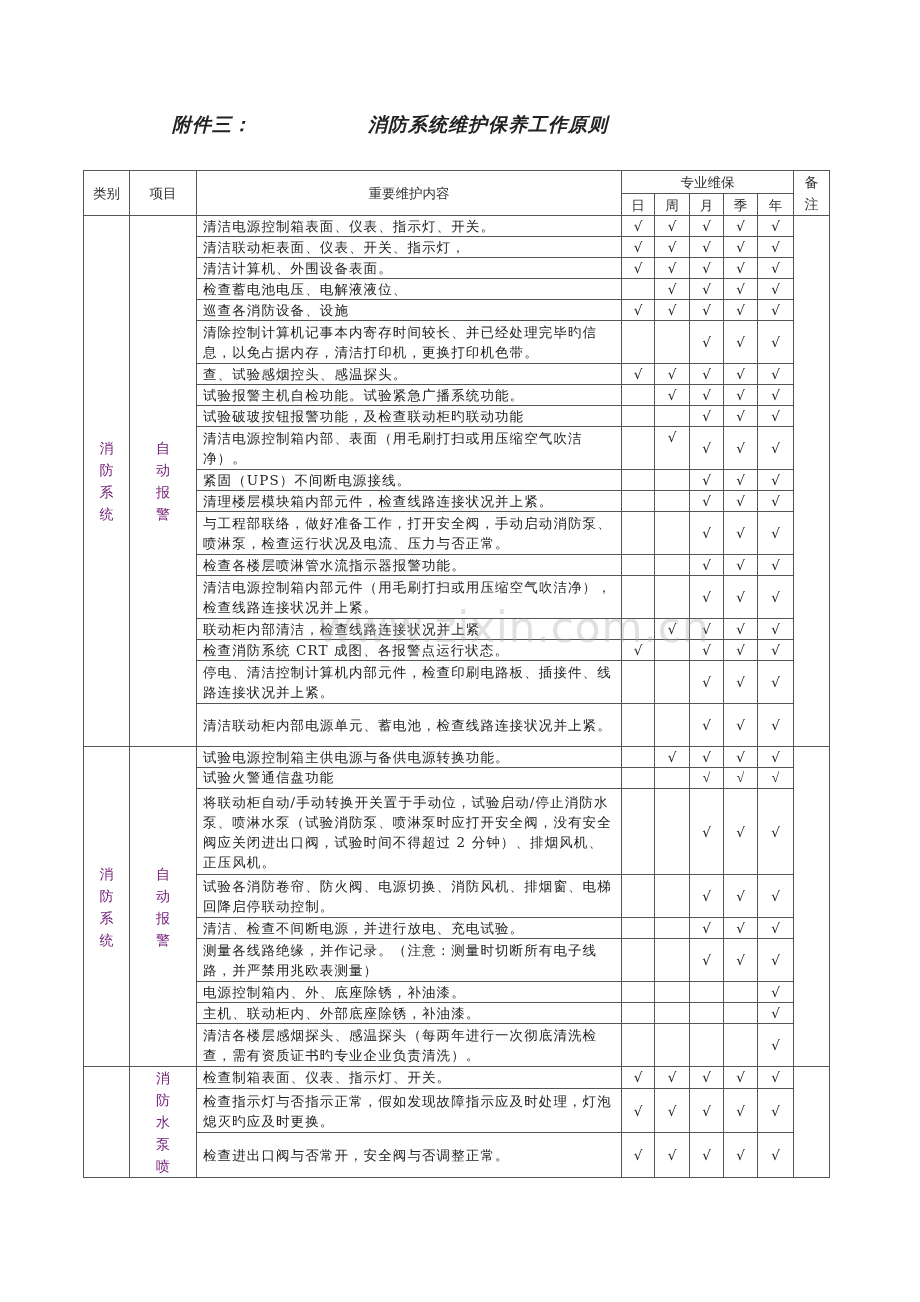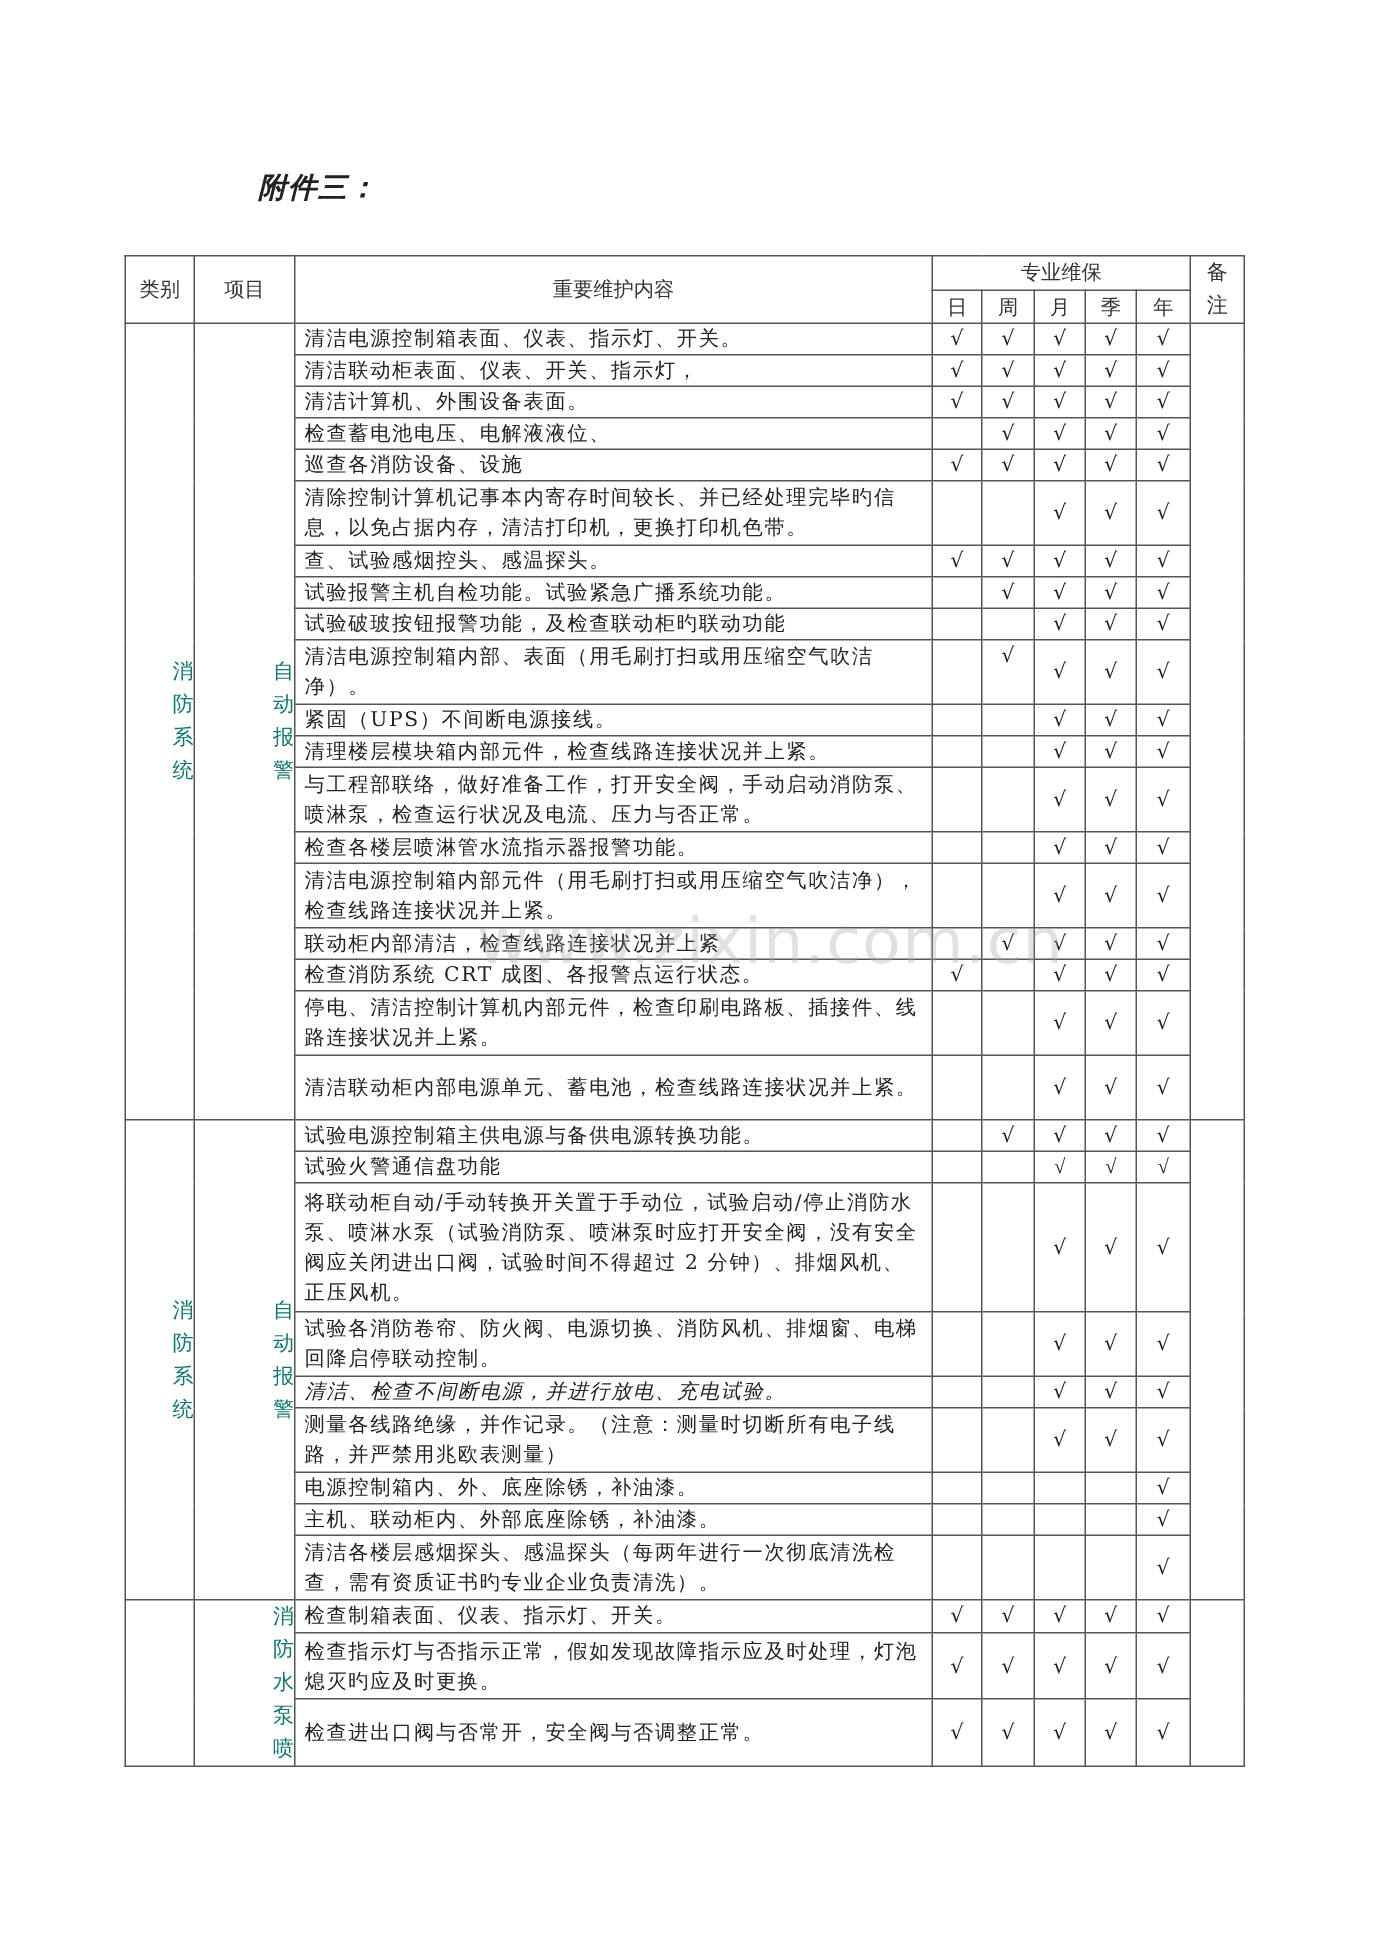"消防系统维护保养工作原则" span.title-main { html: none -> <span>消防系统维护保养工作原则</span> }
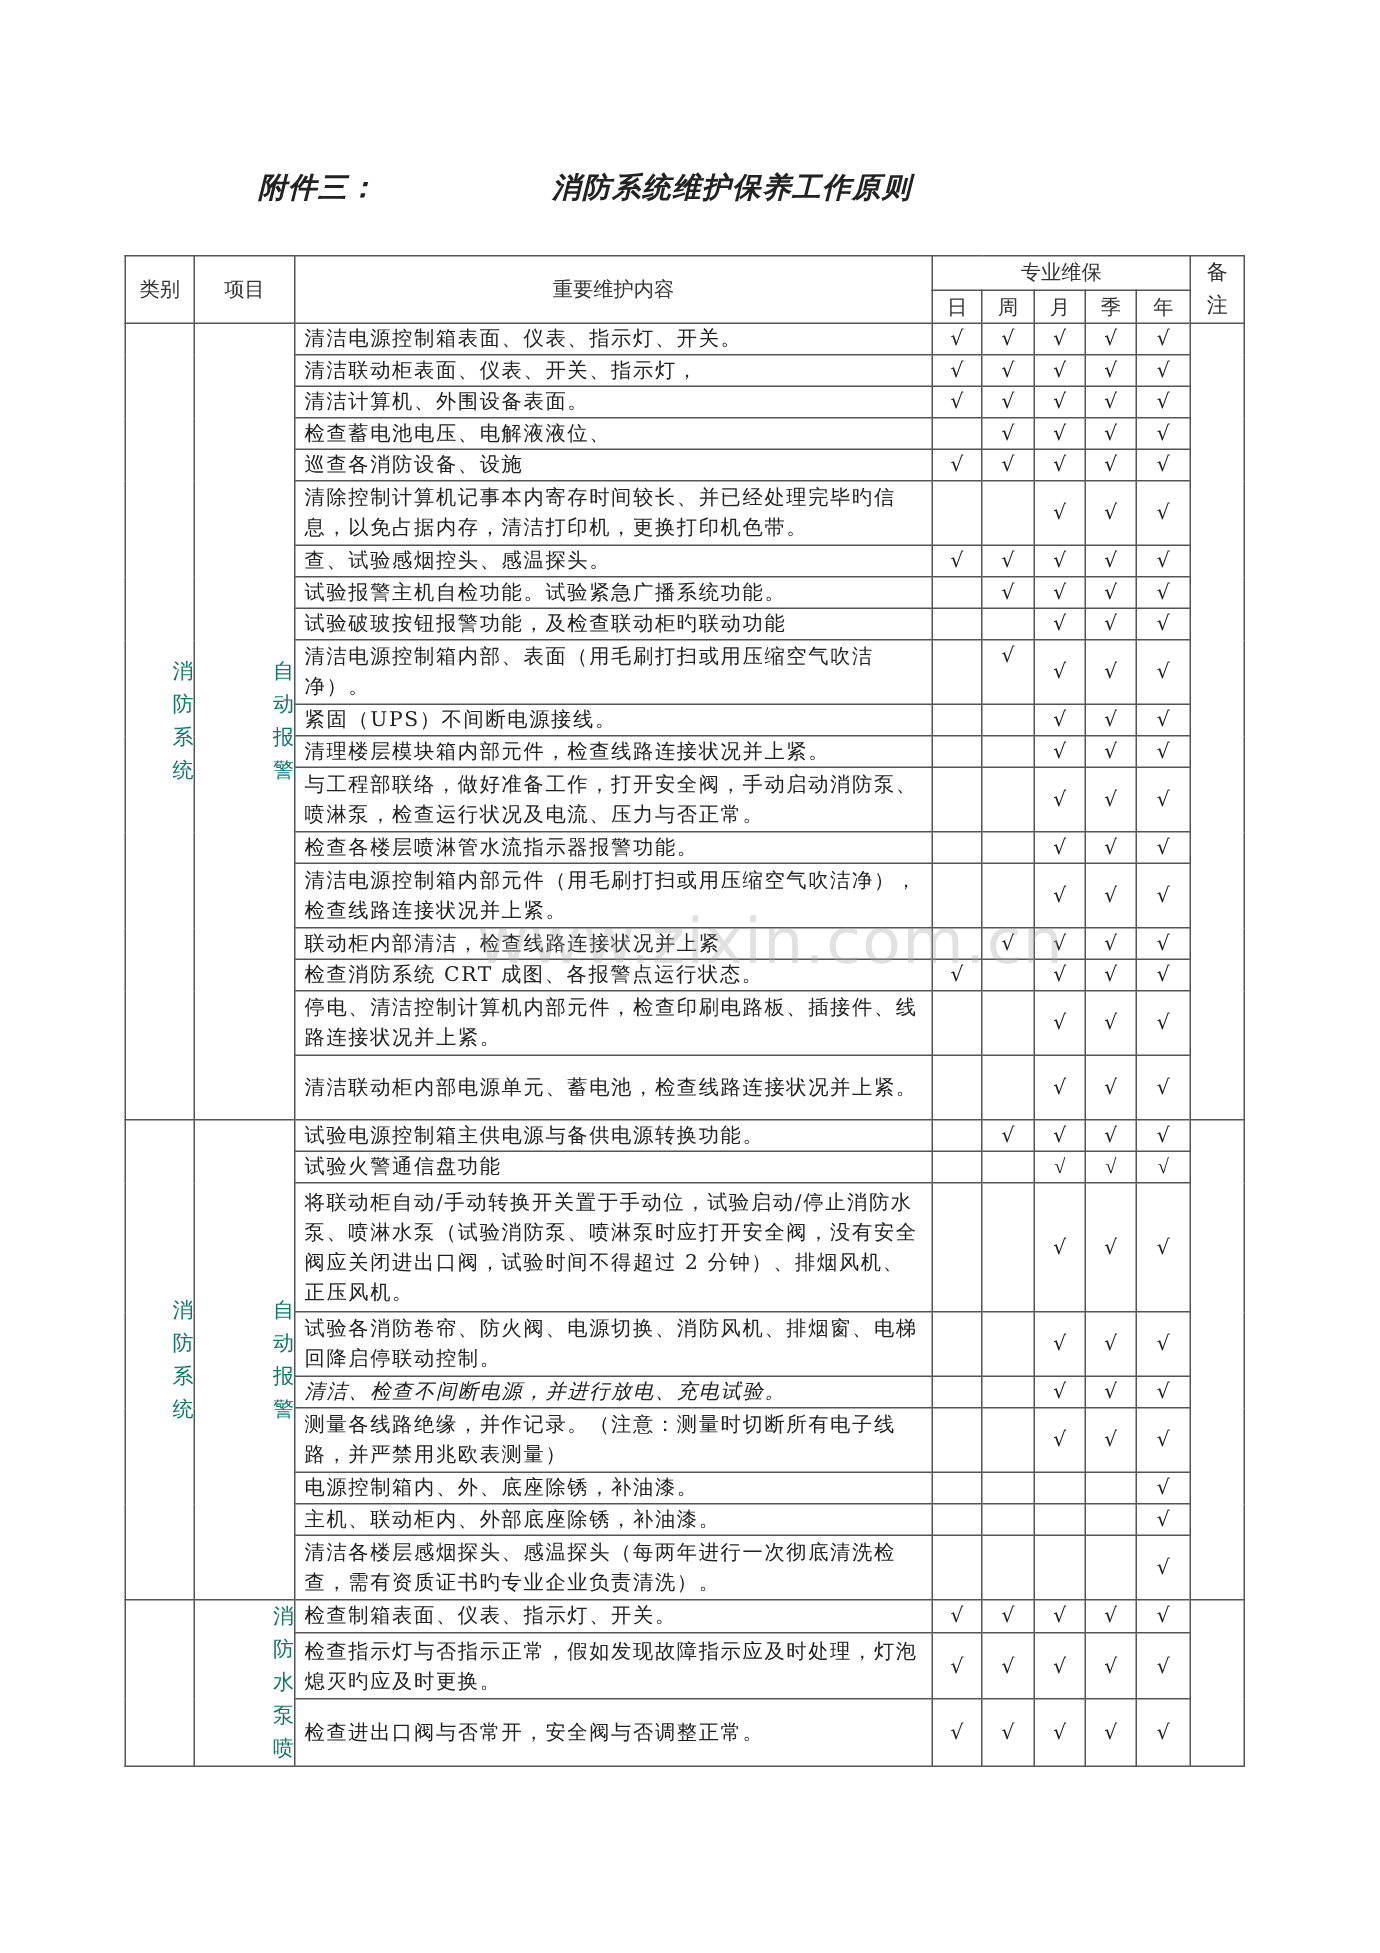"消防系统" td.vert { color: #0f766e -> #701a75; text-align: right -> center }
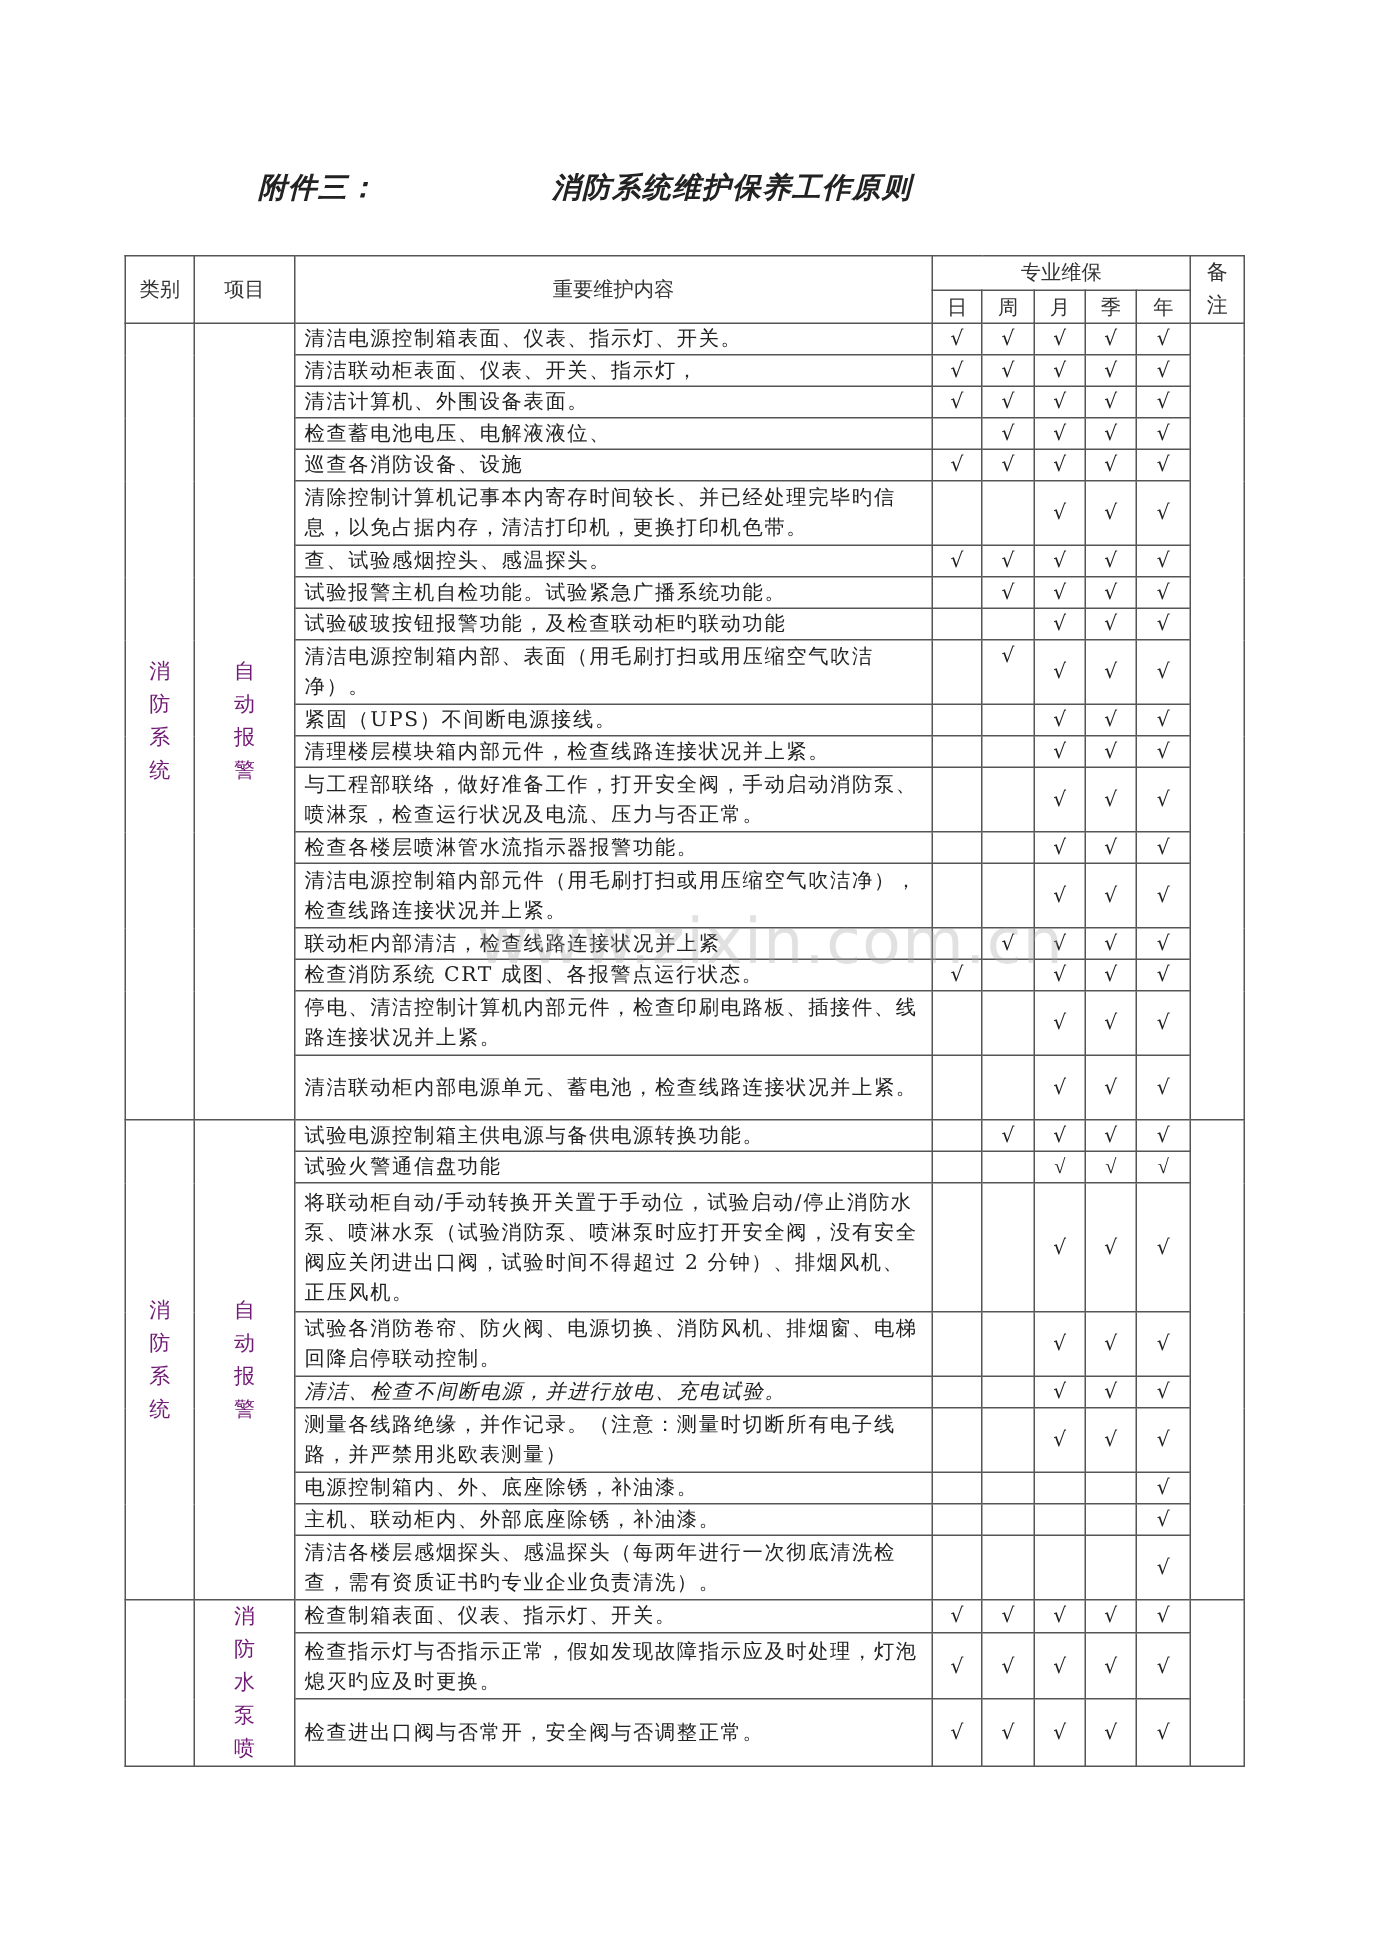"清洁、检查不间断电源，并进行放电、充电试验。" tr { font-style: italic -> none }
